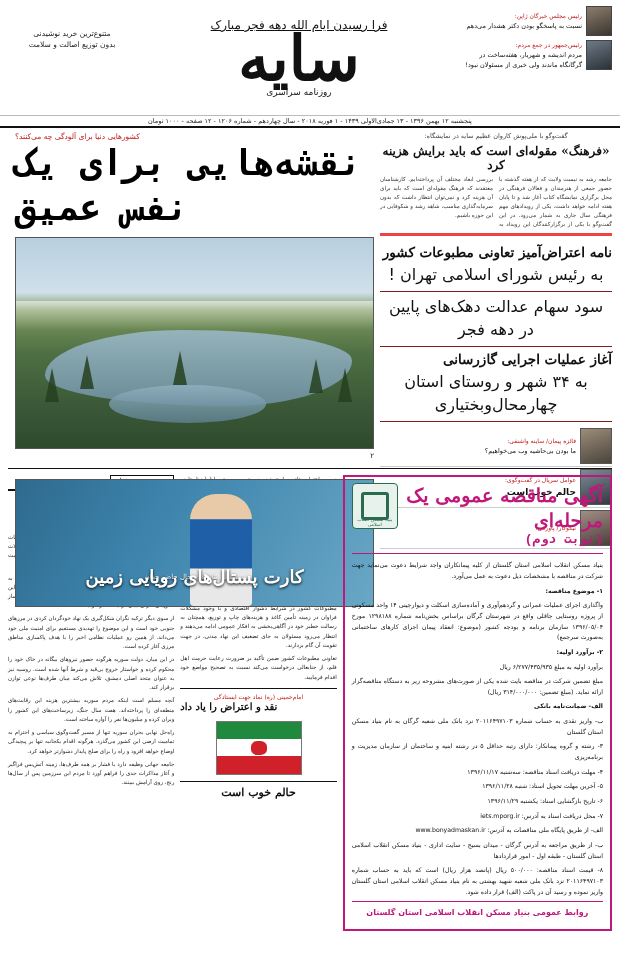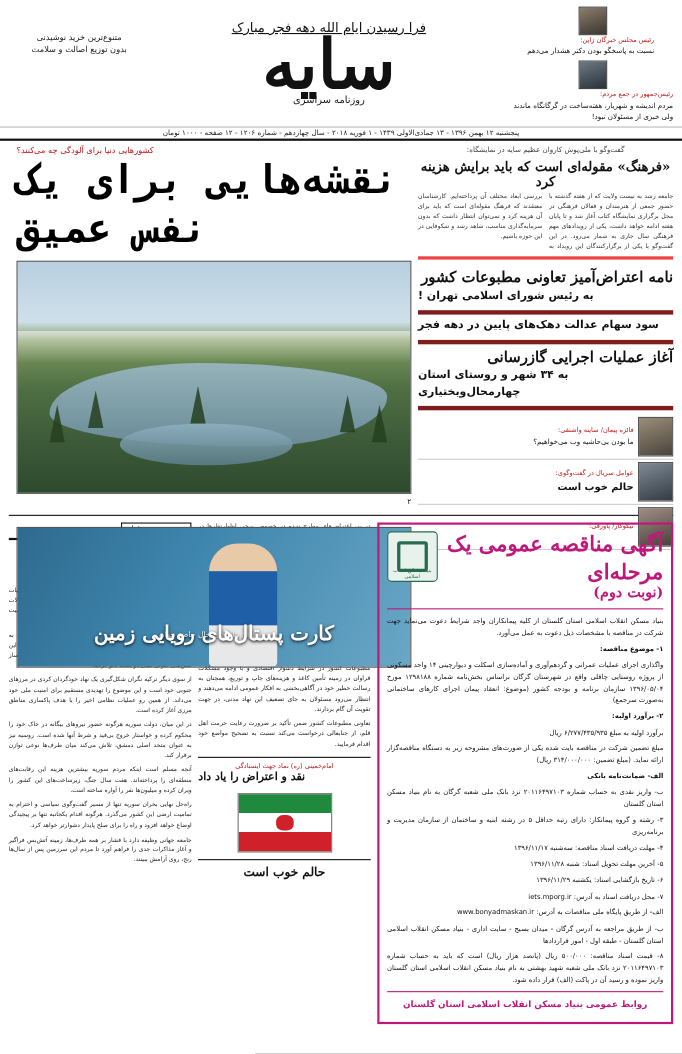"نسبت به پاسخگو بودن دکتر" .mini-col { flex-direction: column -> row }
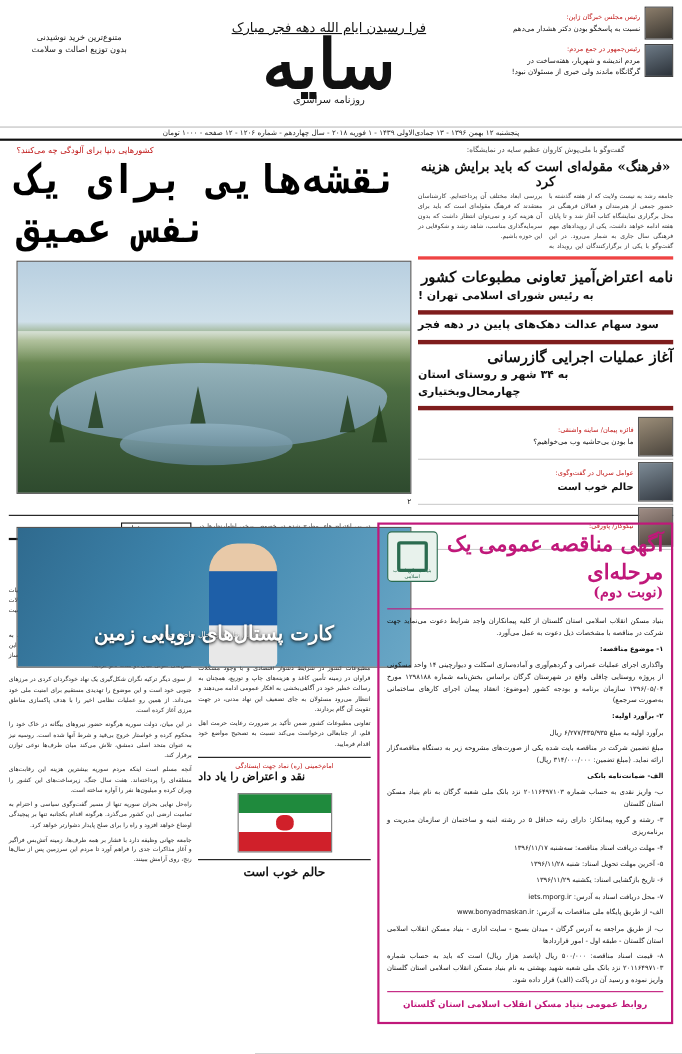"نامه اعتراض‌آمیز تعاونی مطبوعات کشور" .brief { border-bottom: 4px solid #7f1d1d -> 1px solid #7f1d1d }
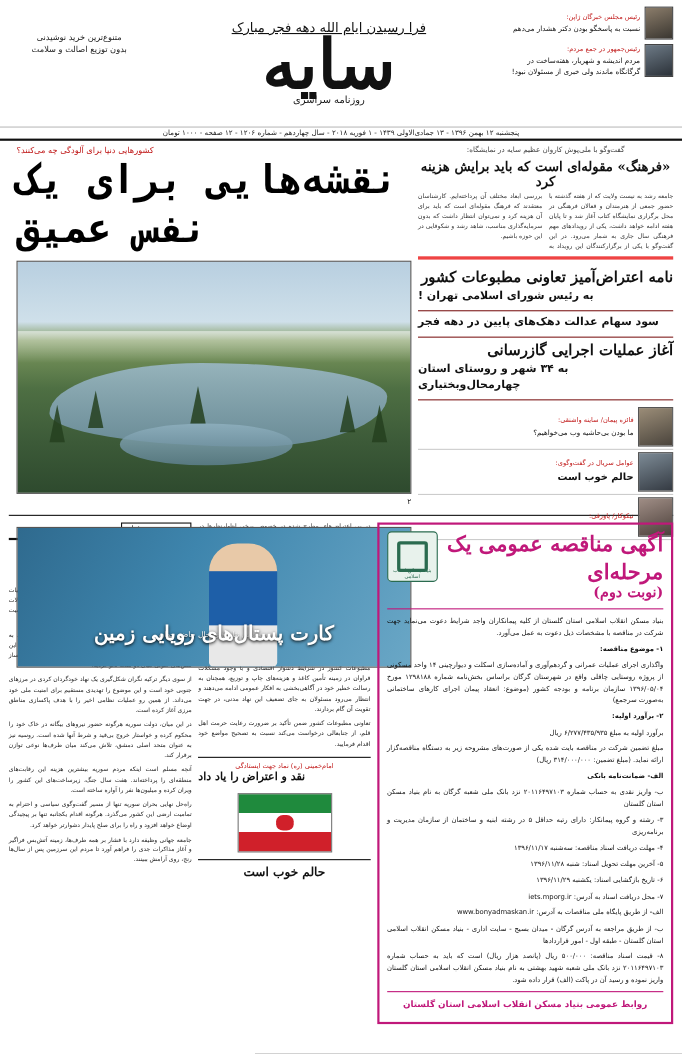"به رئیس شورای اسلامی تهران" .brief-sub { font-size: 10px -> 16px; font-weight: bold -> normal; text-align: left -> center }
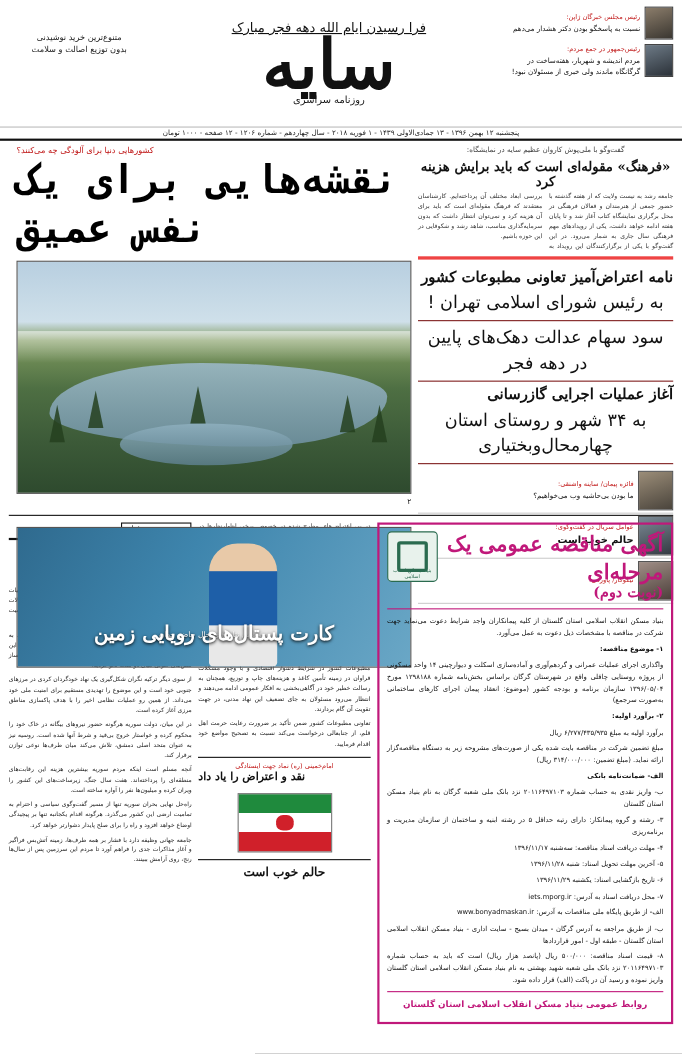"(نوبت دوم)" .ad-title .sub { font-family: none -> Liberation Mono, monospace }
